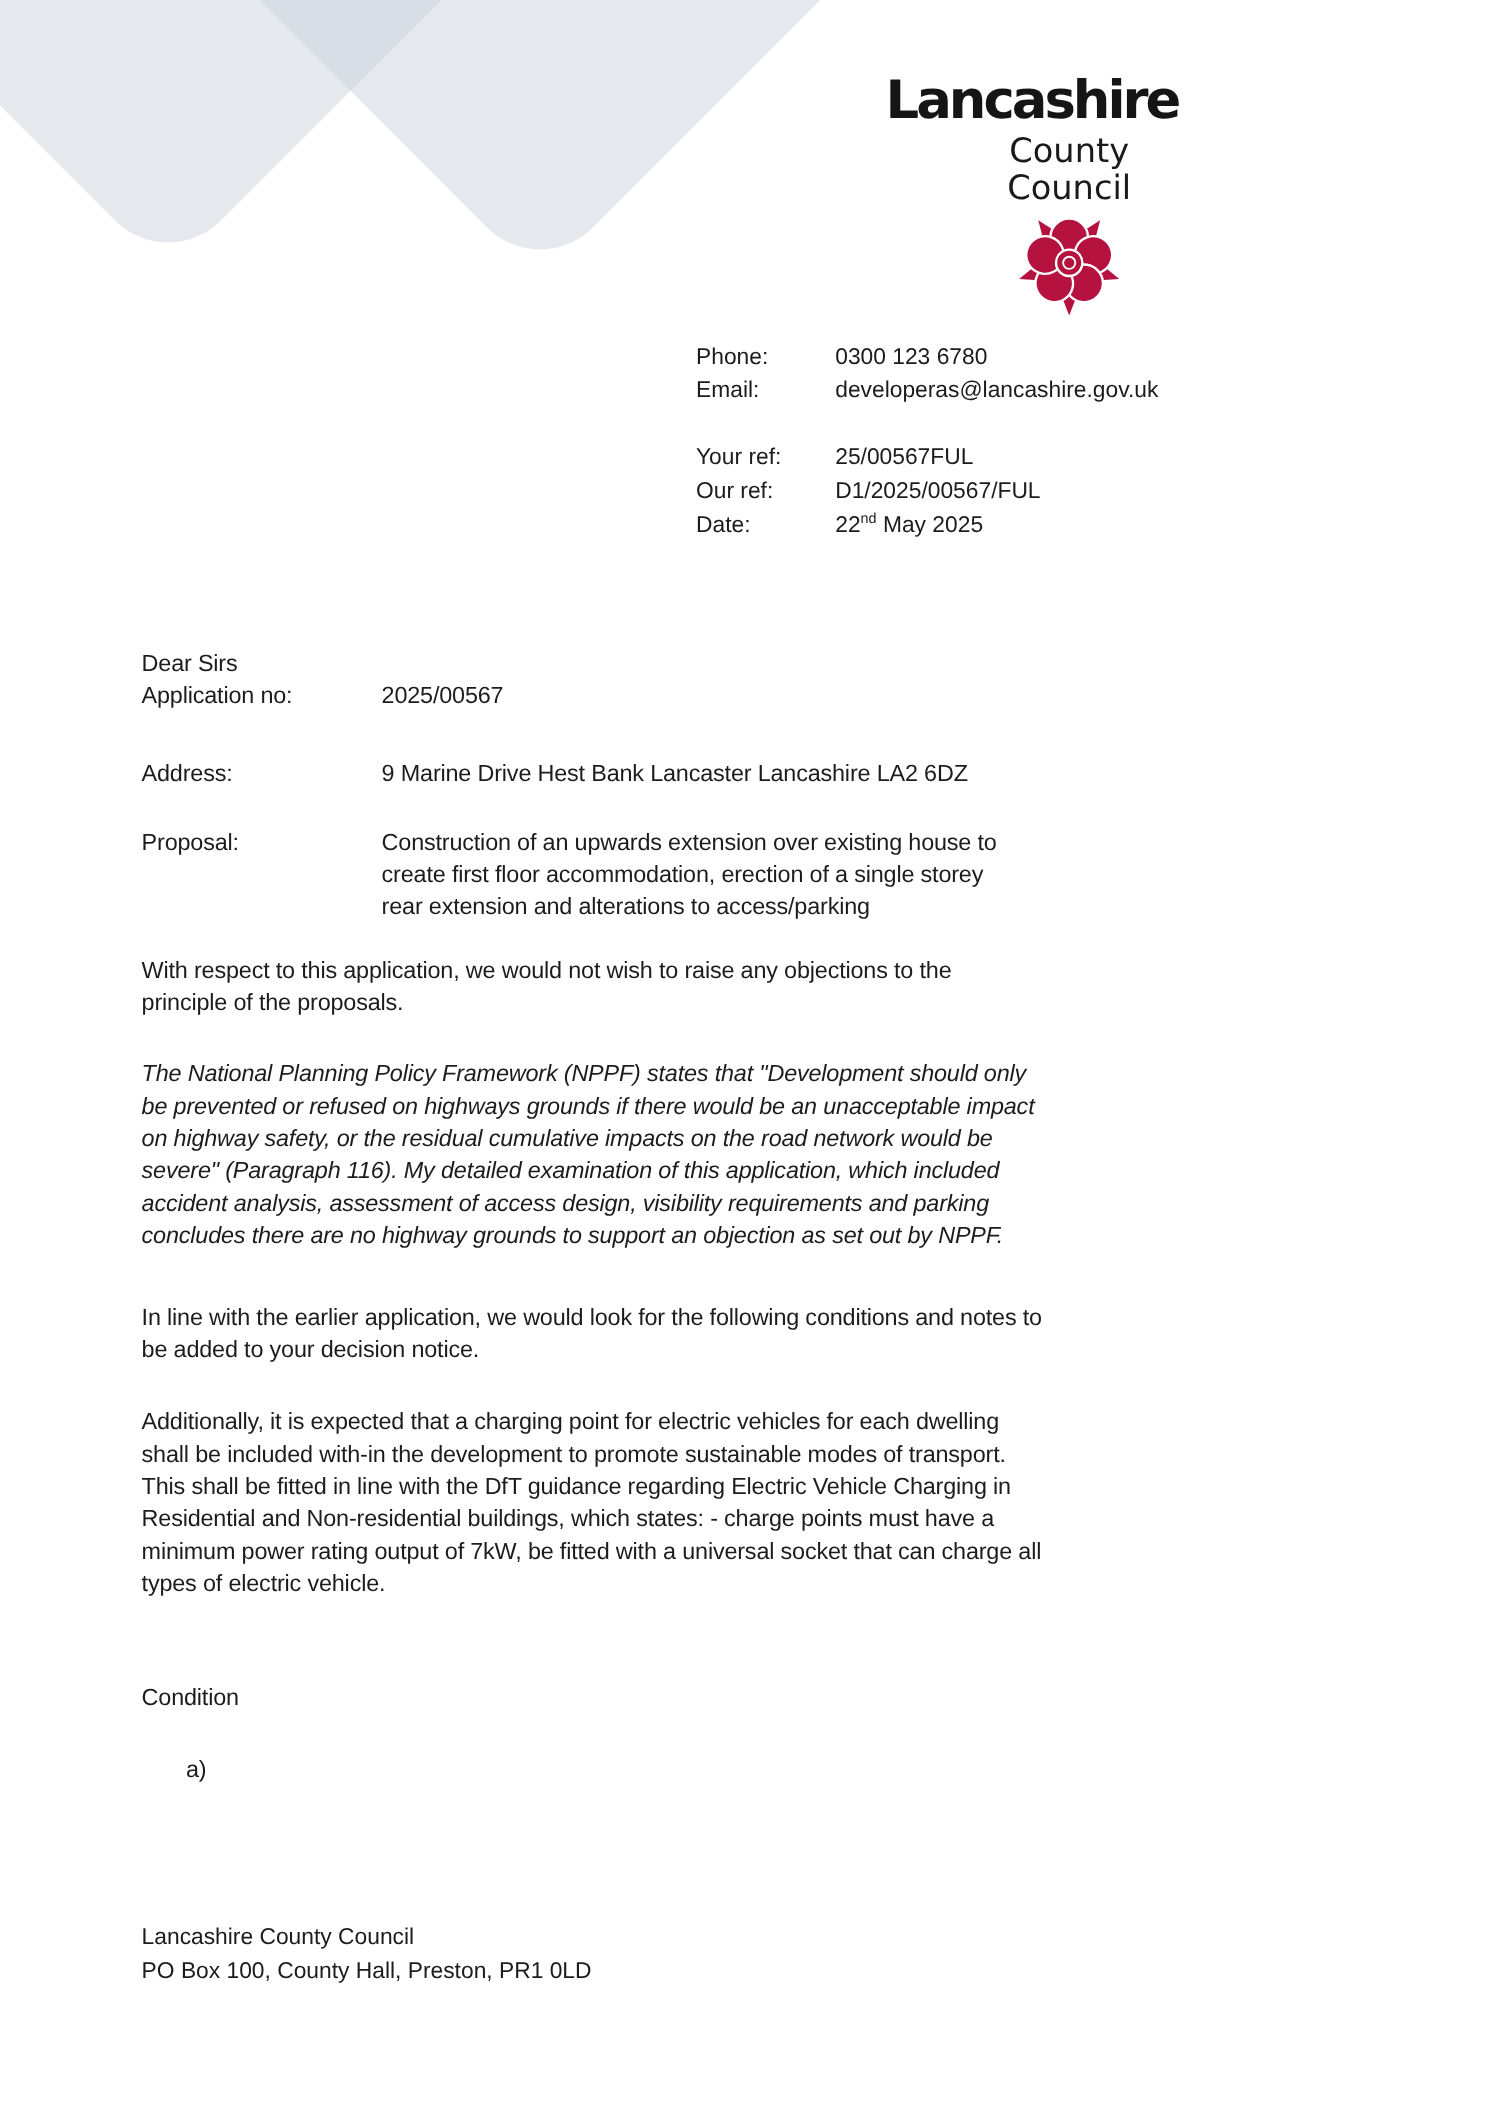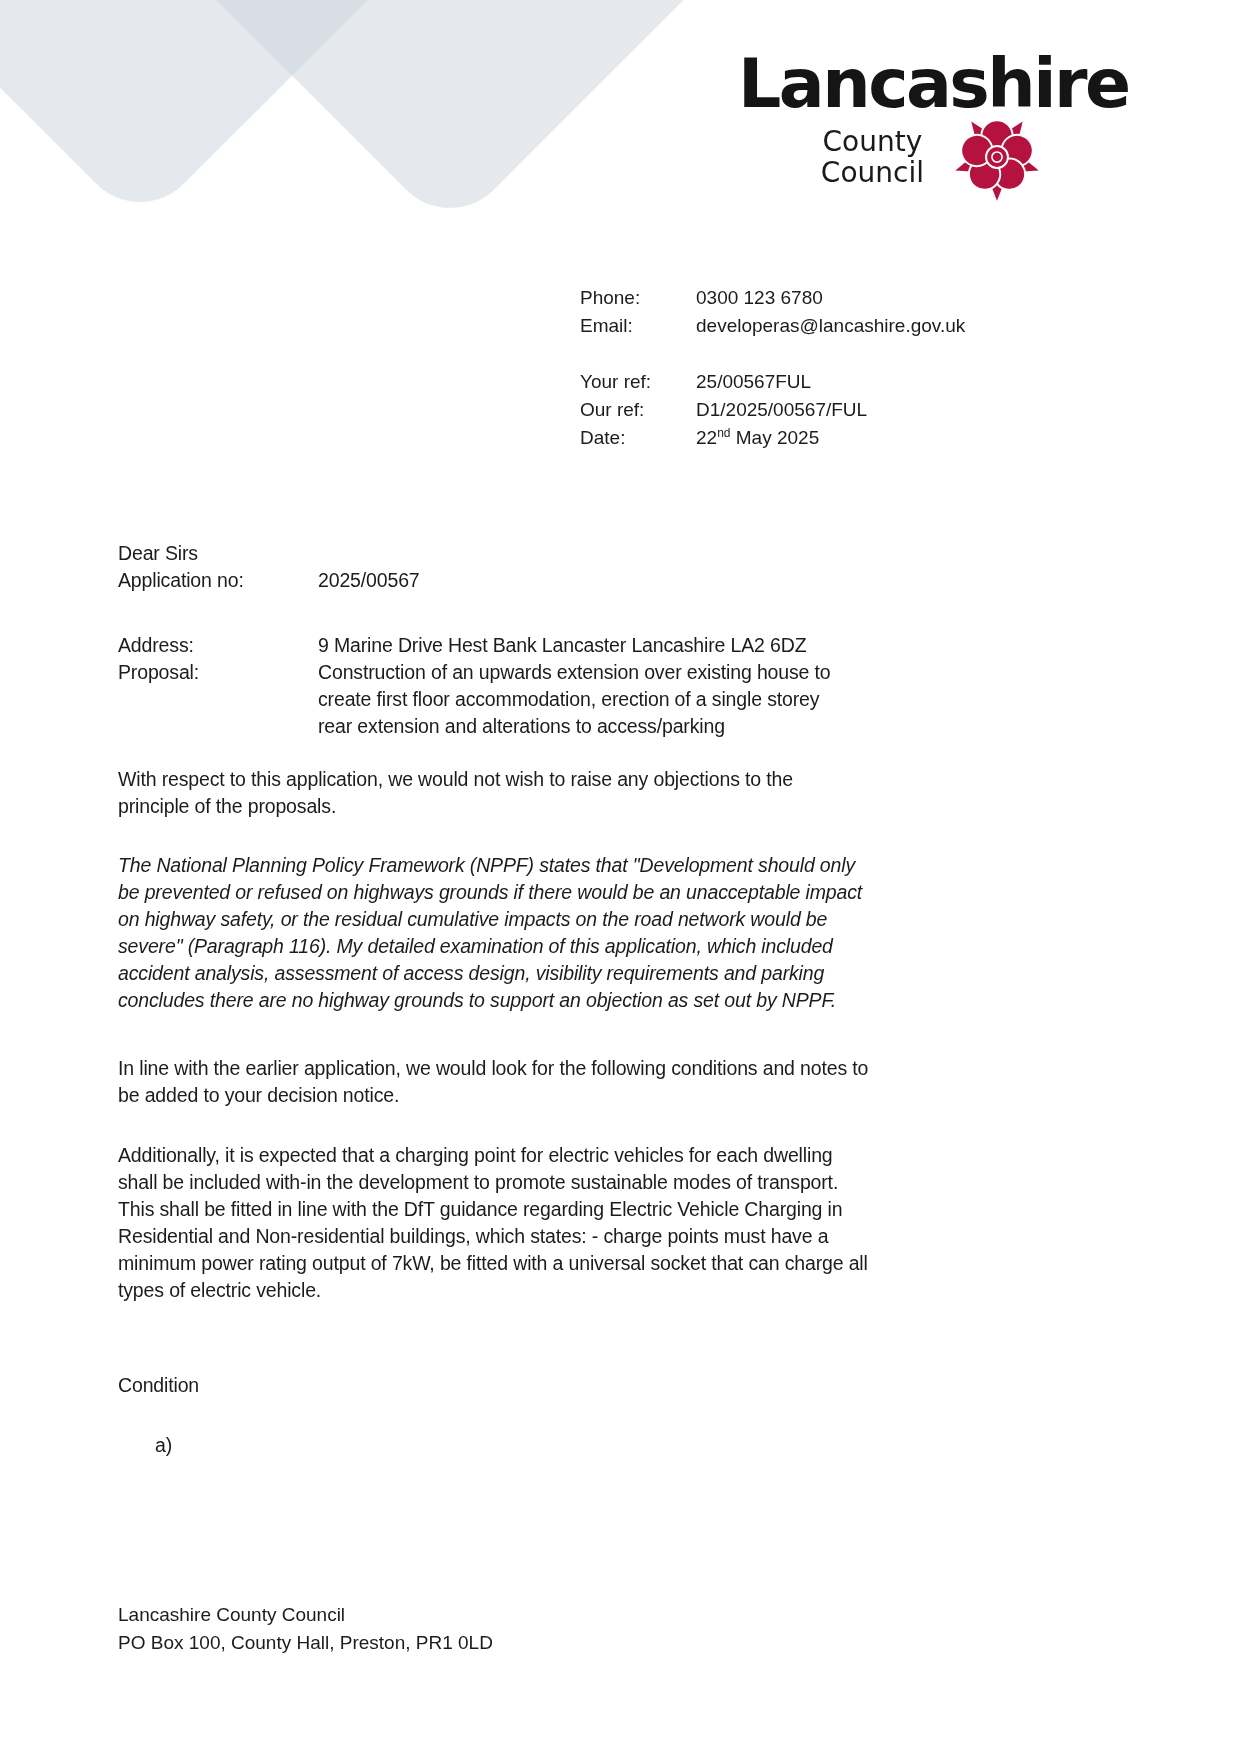"Lancashire" .logo-name { font-size: 68px -> 44px }
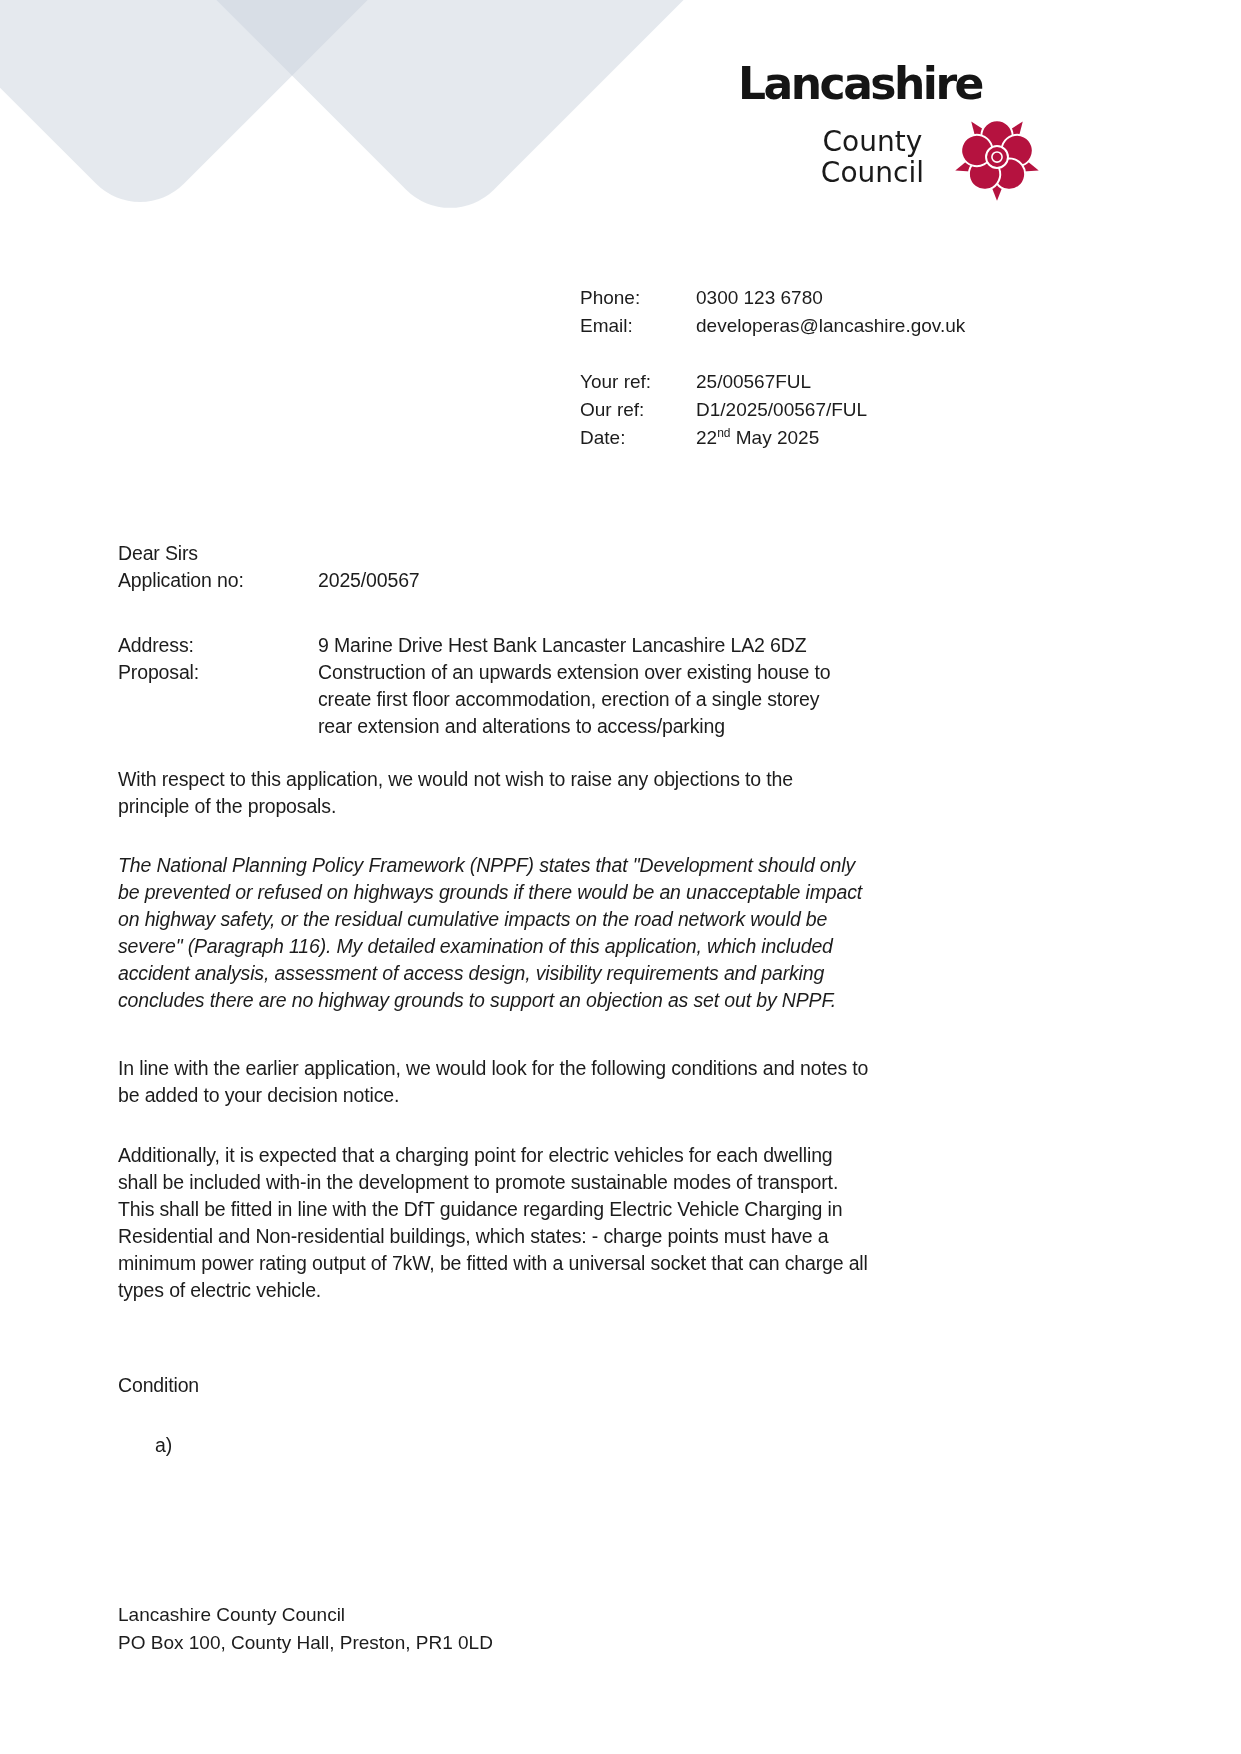"County" .logo-bottom { flex-direction: none -> column; gap: 26px -> 0 }
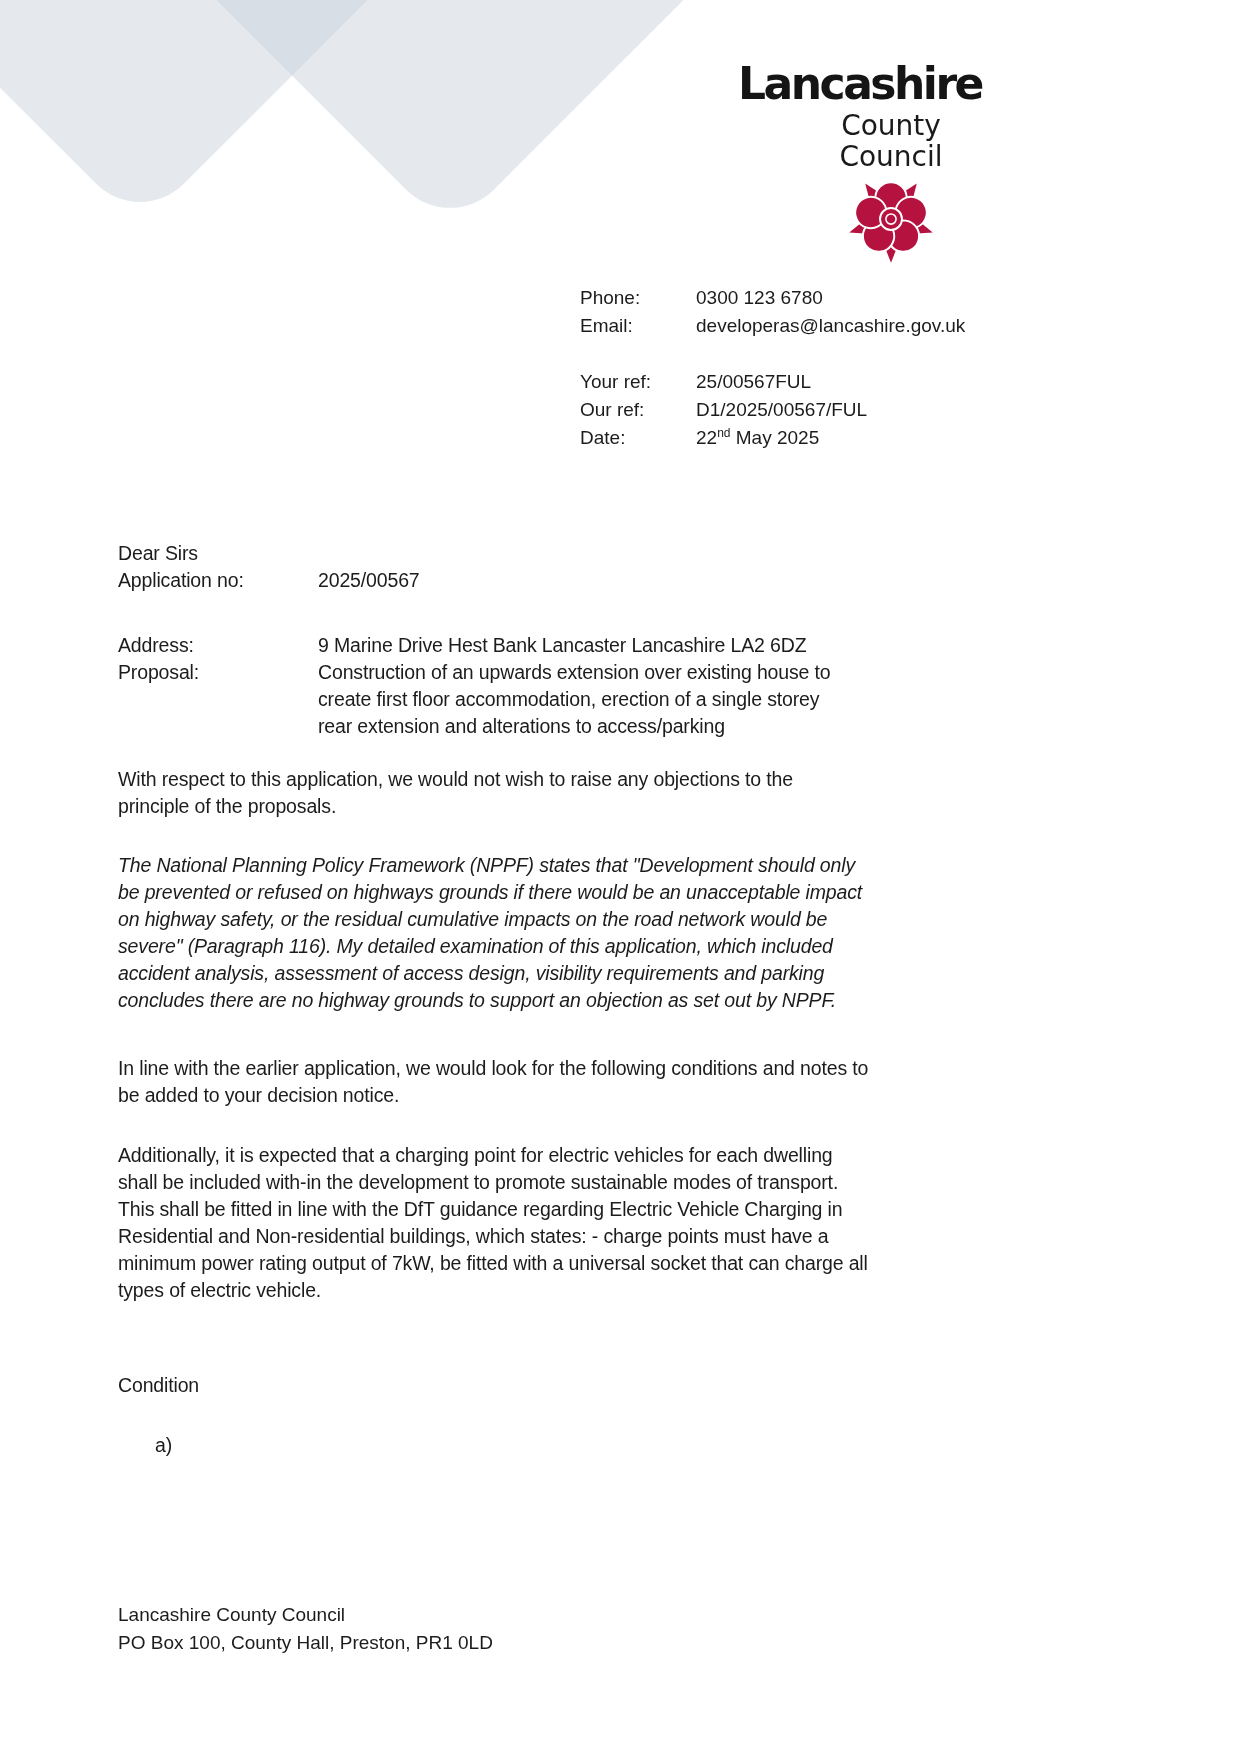"Proposal:" .mt-prop { margin-top: none -> 30px }
